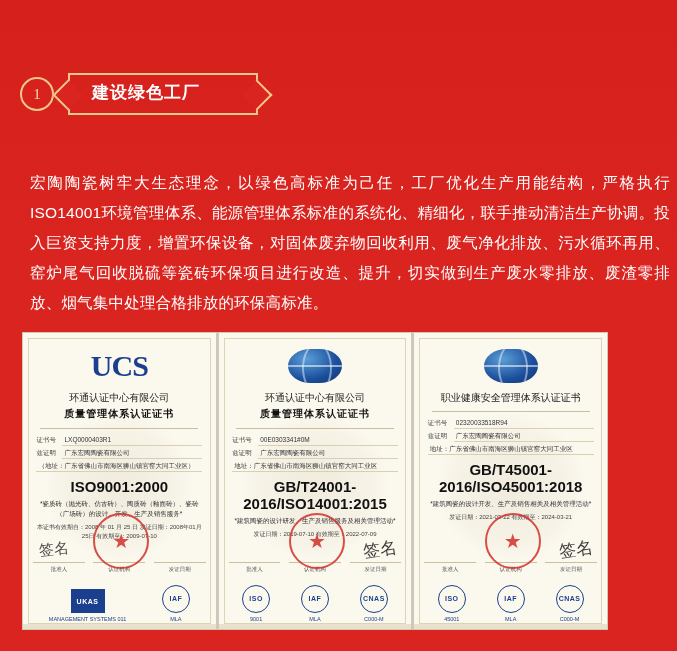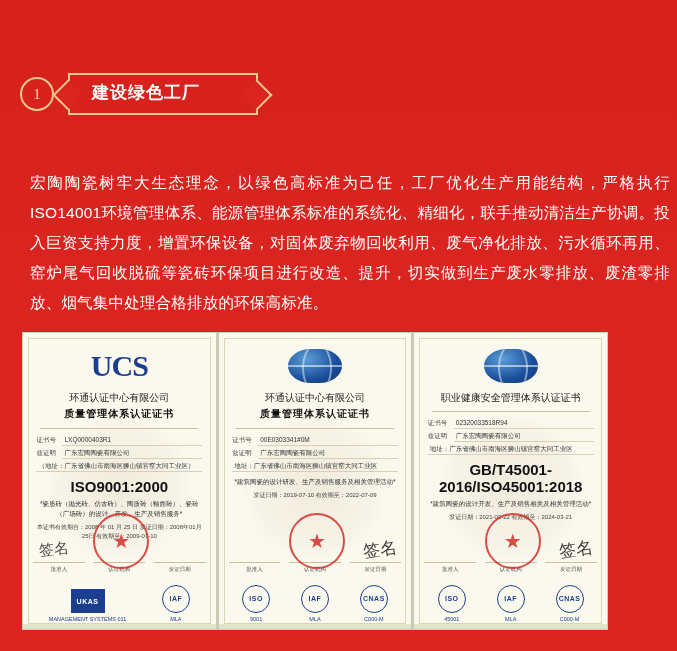"GB/T24001-2016/ISO14001:2015" div.cert-std { html: none -> <div>GB/T24001-2016/ISO14001:2015</div> }
